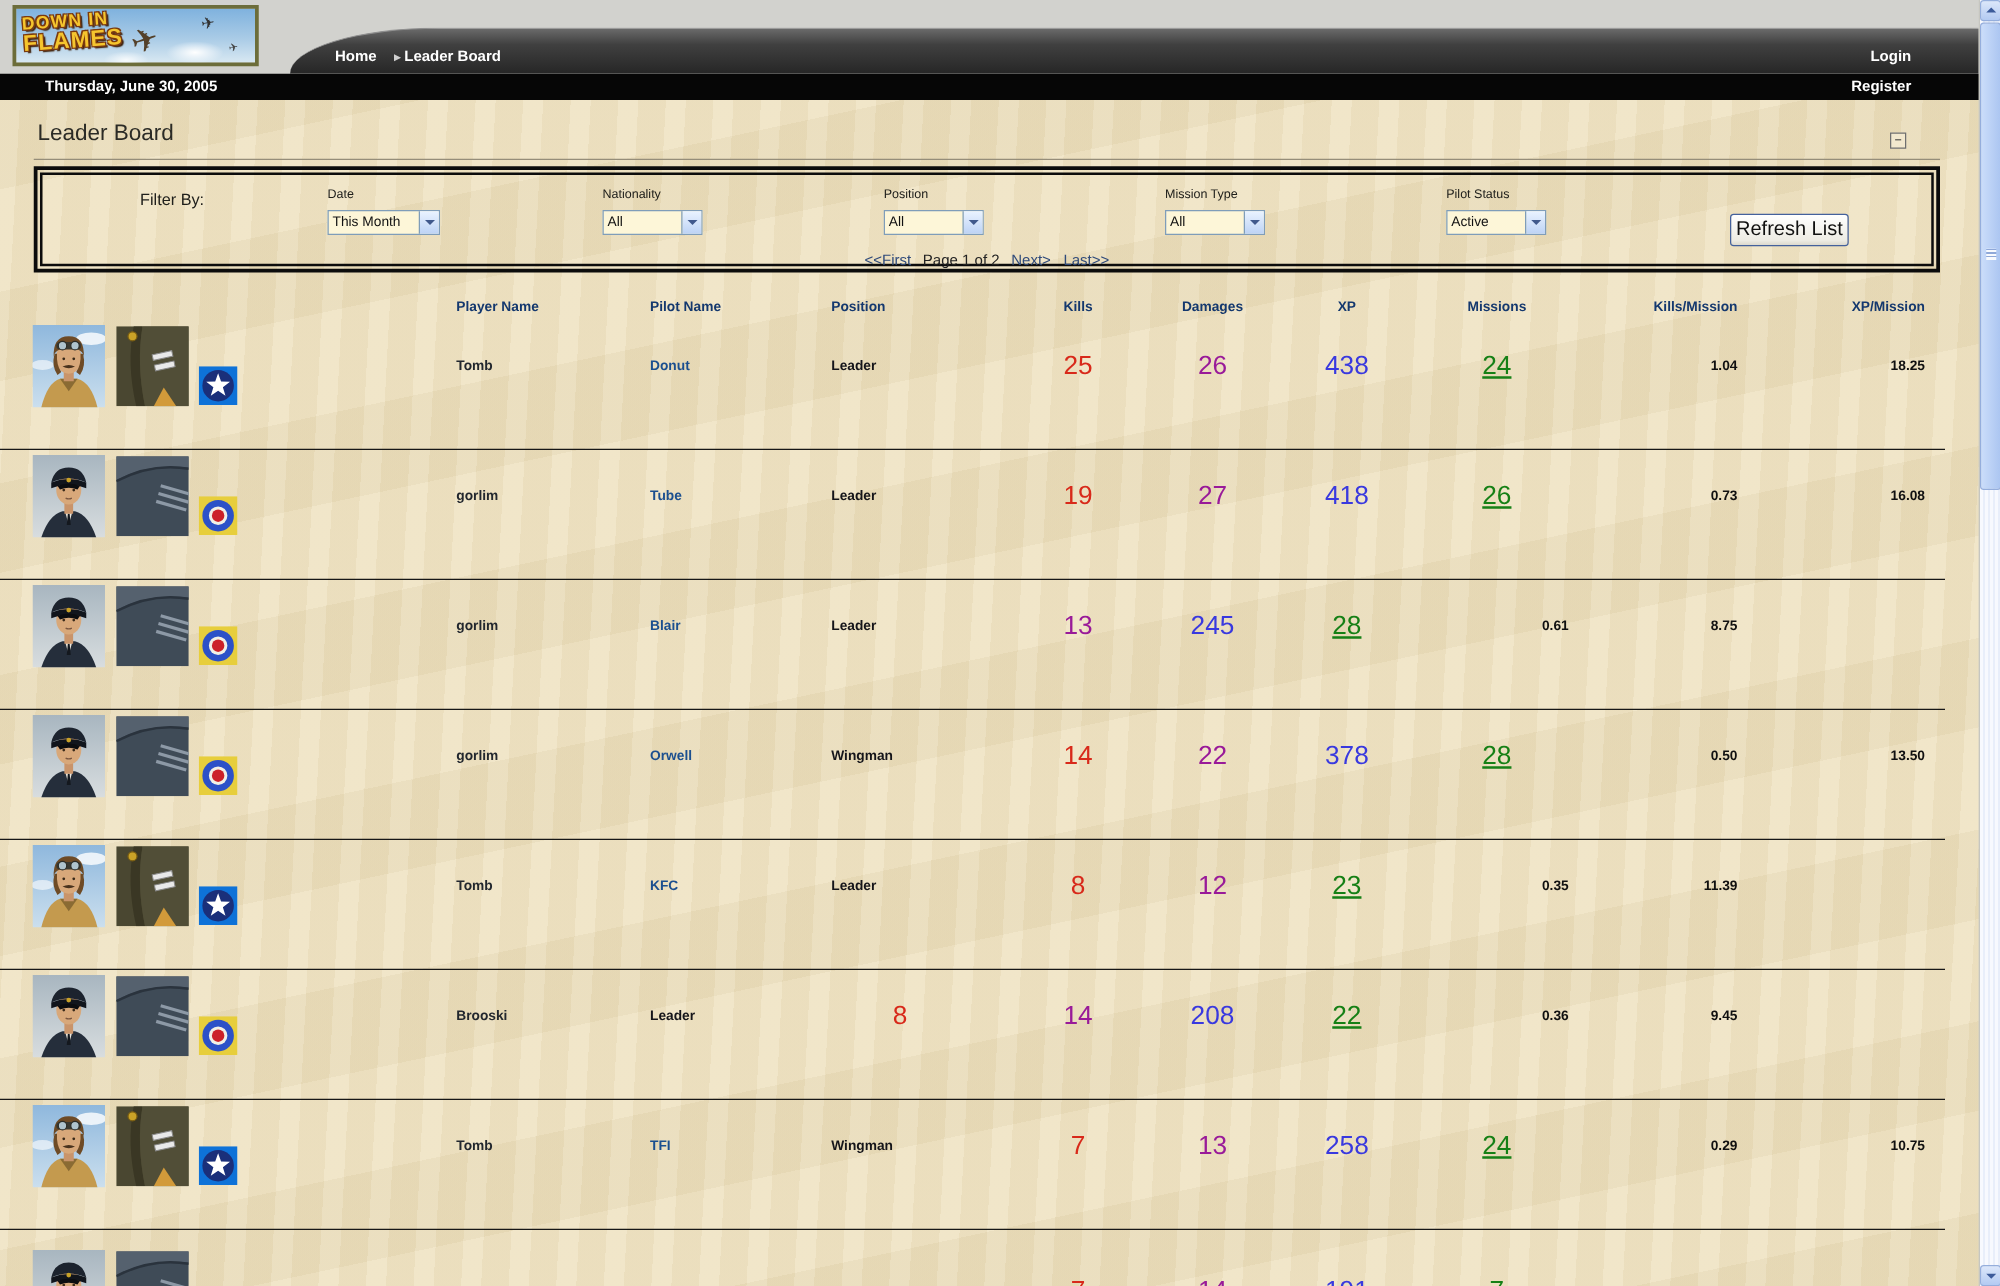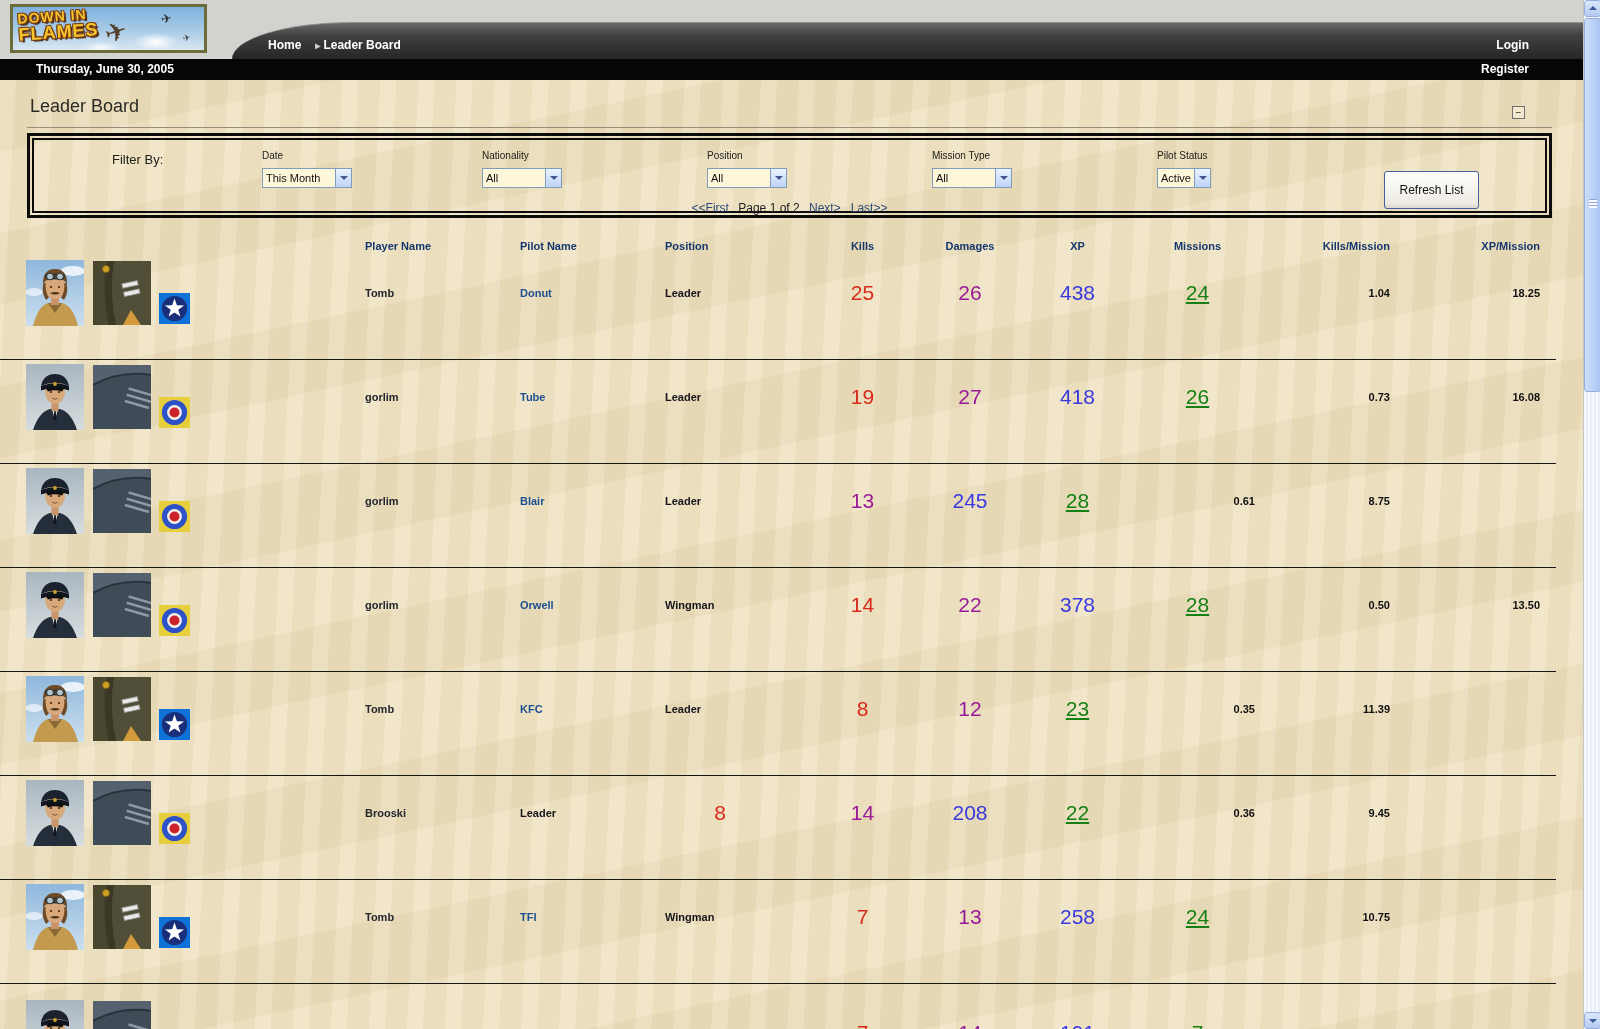"Active" div.xpselect { width: 54px -> 80px }
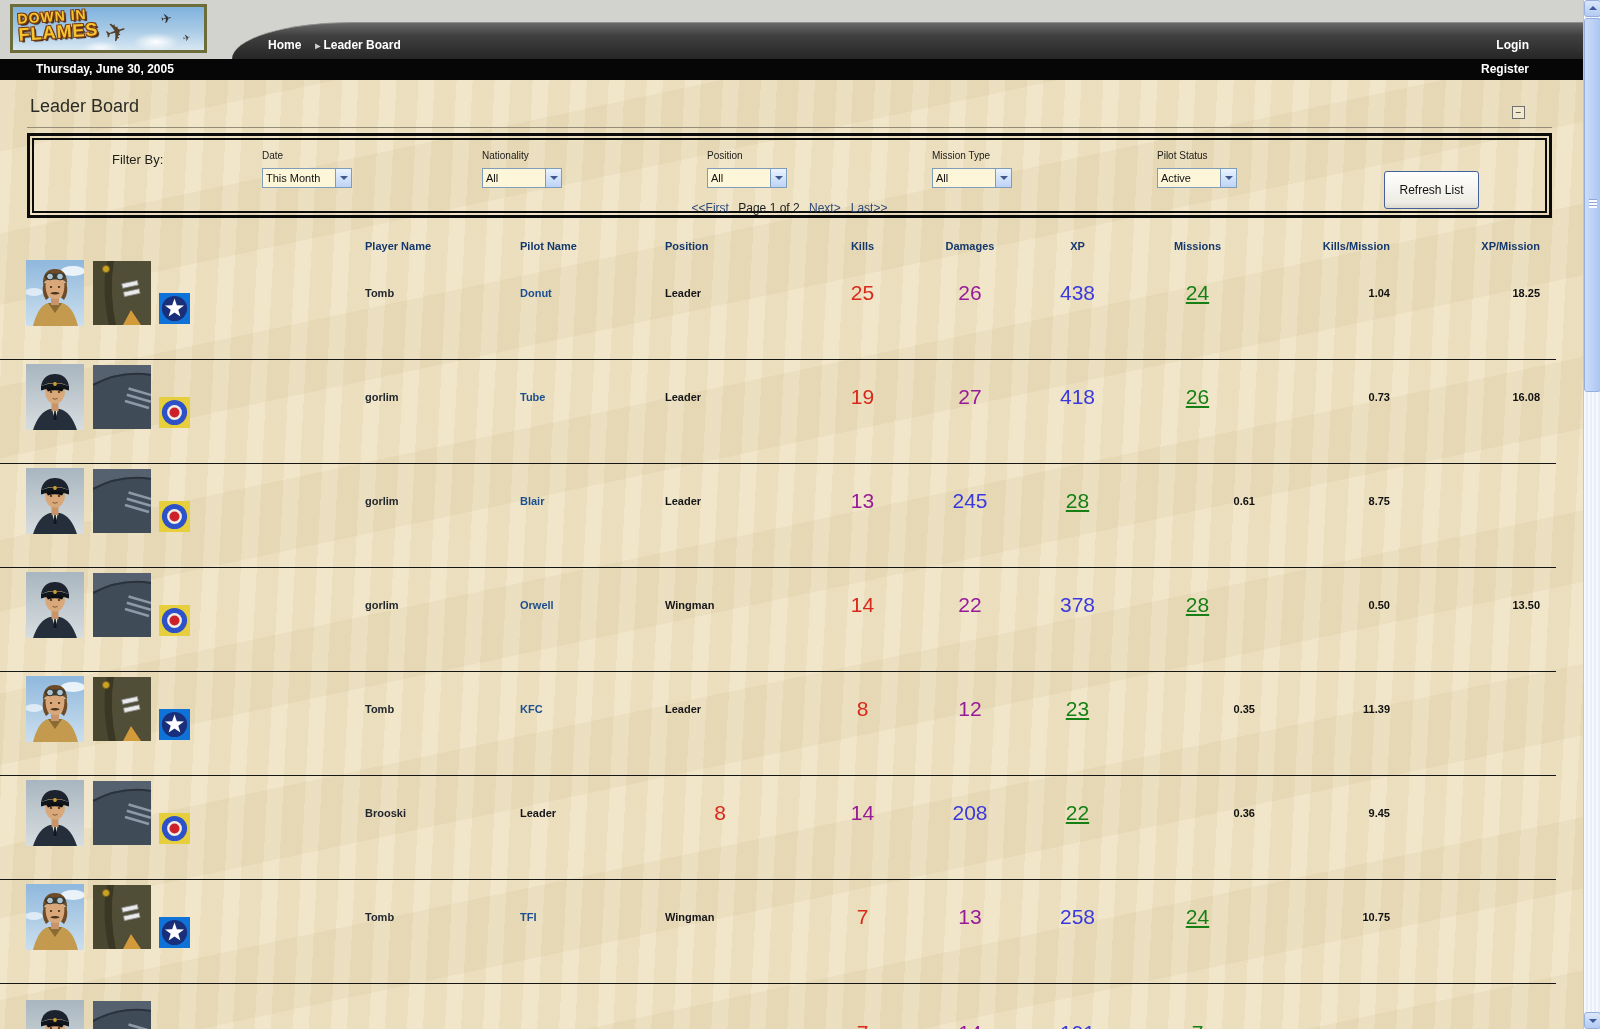"Refresh List" .refresh-btn { font-size: 12px -> 16px; height: 38px -> 26px }
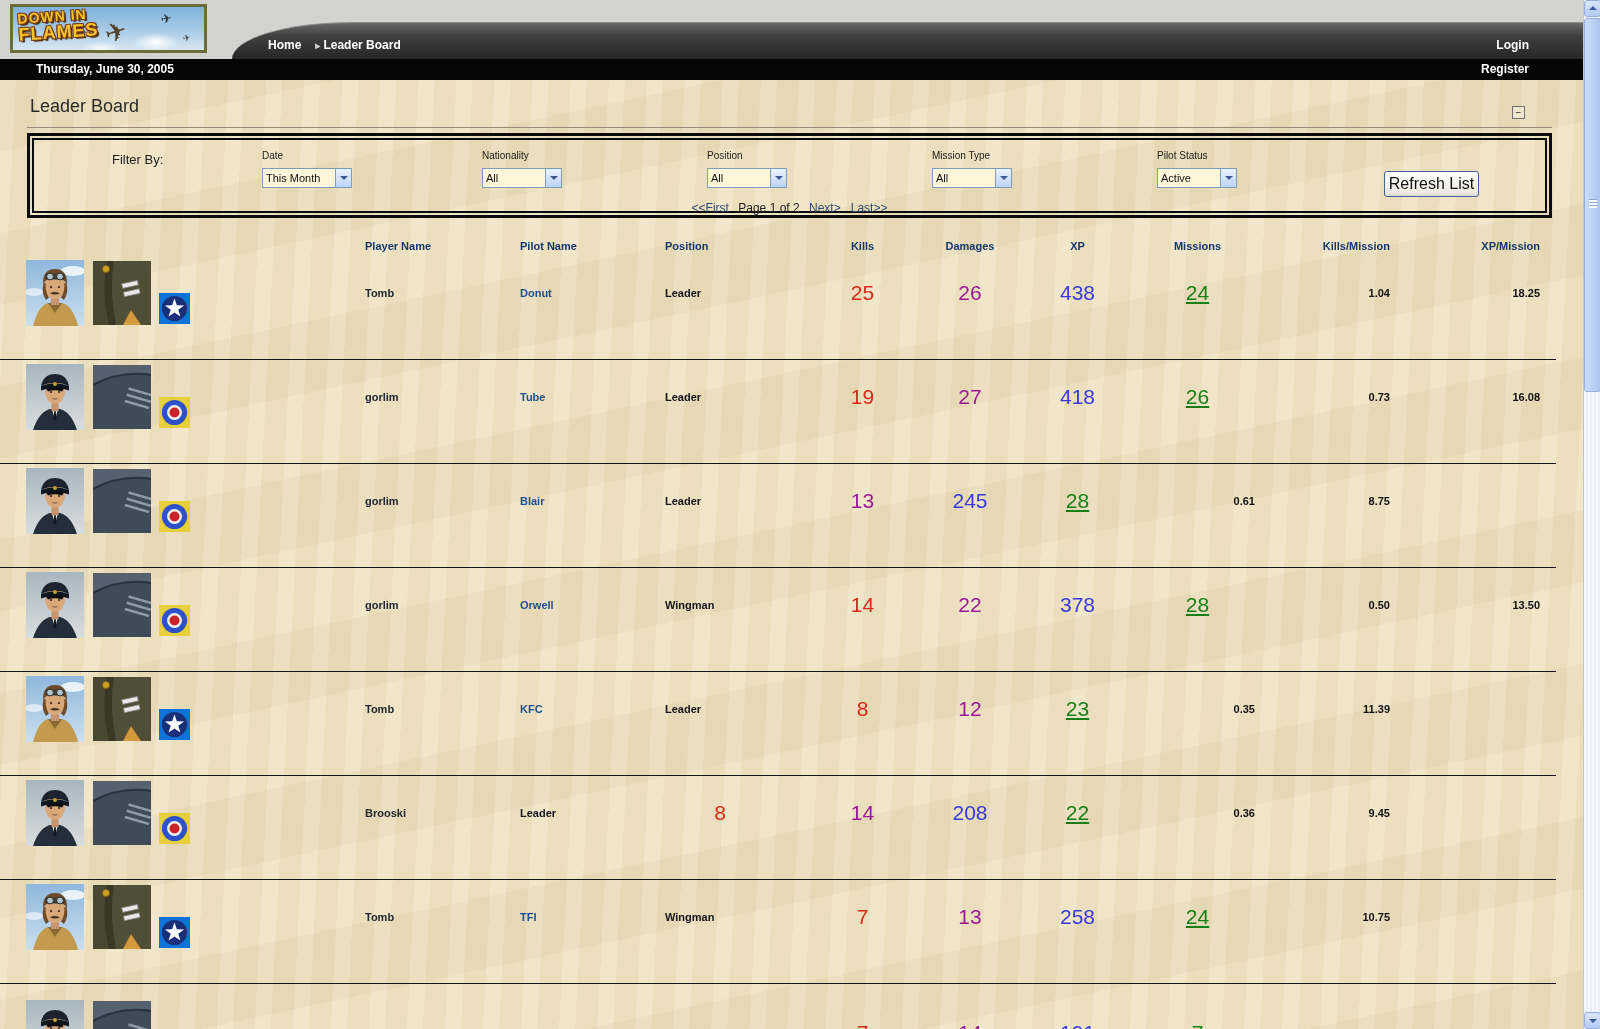"0.29" div.cell { html: none -> <div>0.29</div> }
